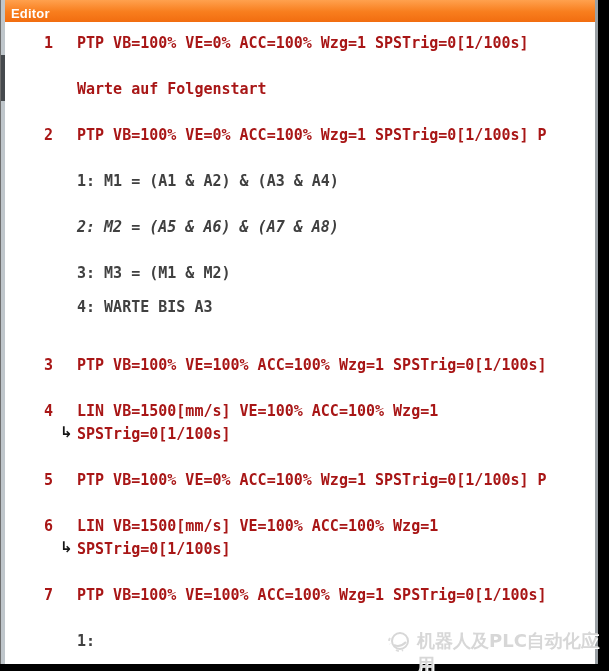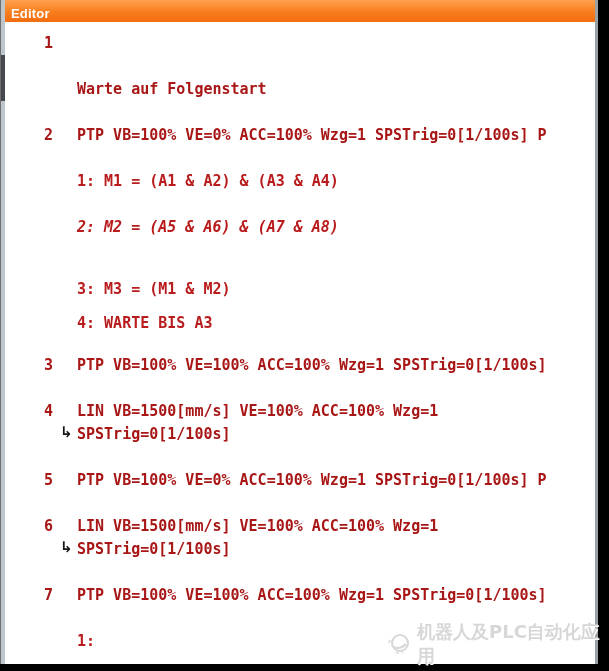"PTP VB=100% VE=0% ACC=100% Wzg=1 SPSTrig=0[1/100s]" span.line-text { html: none -> <span>PTP VB=100% VE=0% ACC=100% Wzg=1 SPSTrig=0[1/100s]</span> }
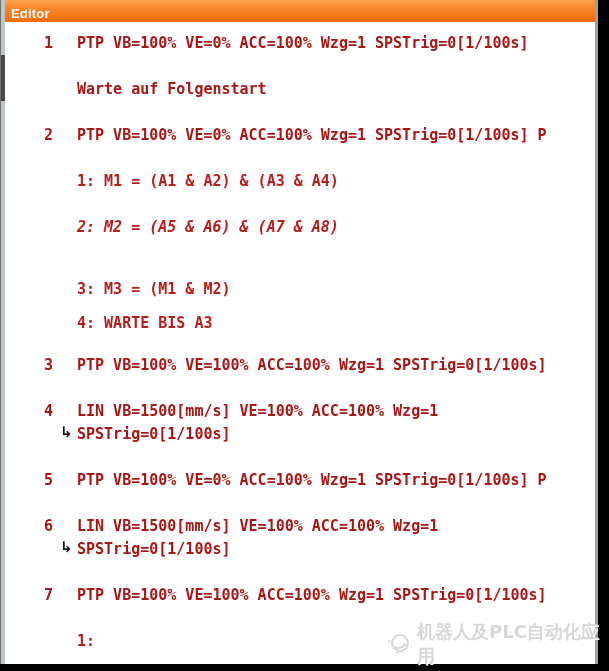"1: M1 = (A1 &" .blue { color: #b91c1c -> #404040 }
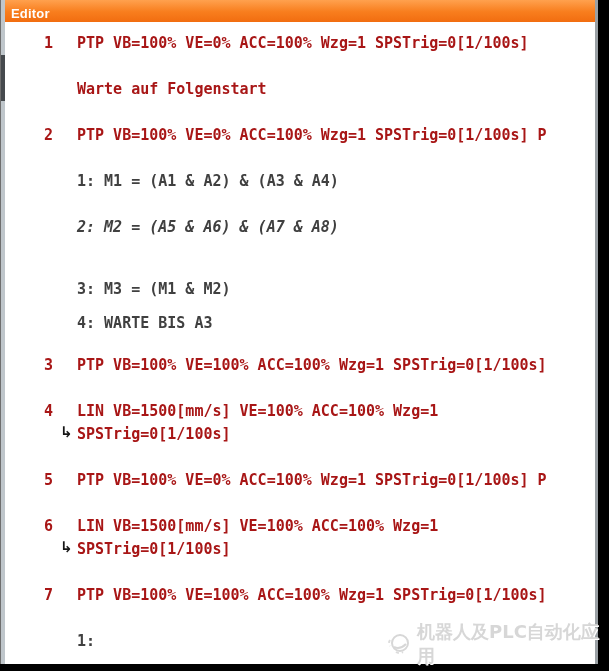"3: M3 = (M1 &" div.code-line { top: 258px -> 242px }
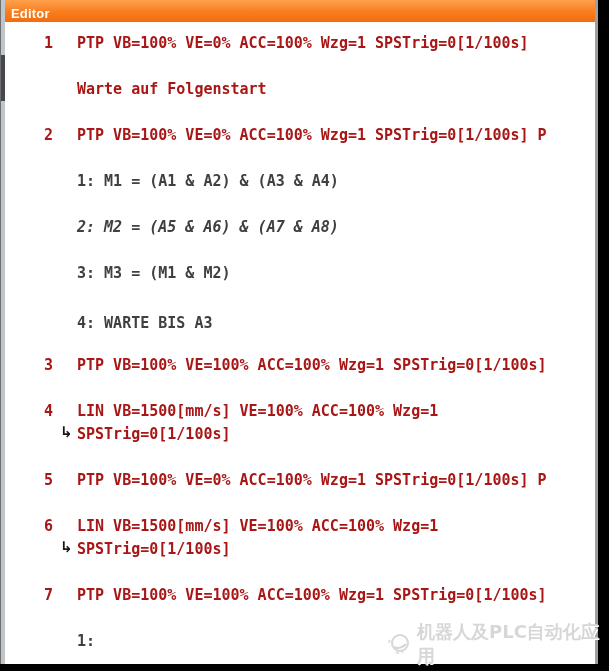"4: WARTE BIS A3" div.code-line { top: 292px -> 276px }
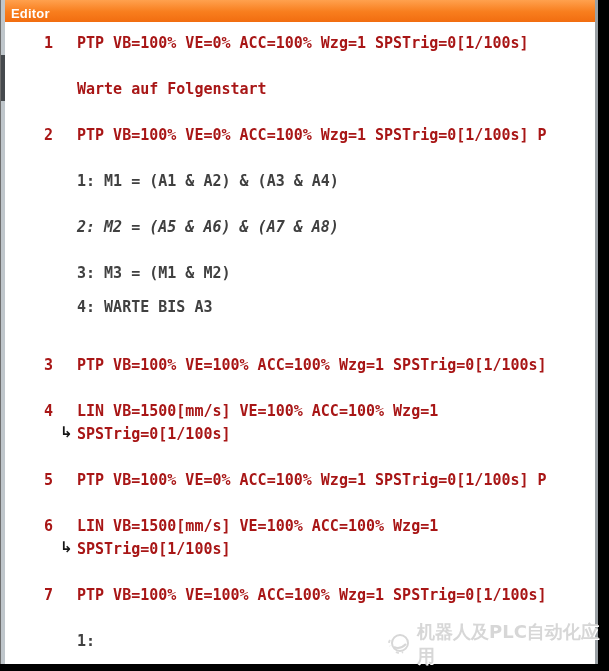"机器人及PLC自动化应用" .watermark { align-items: center -> flex-start }
